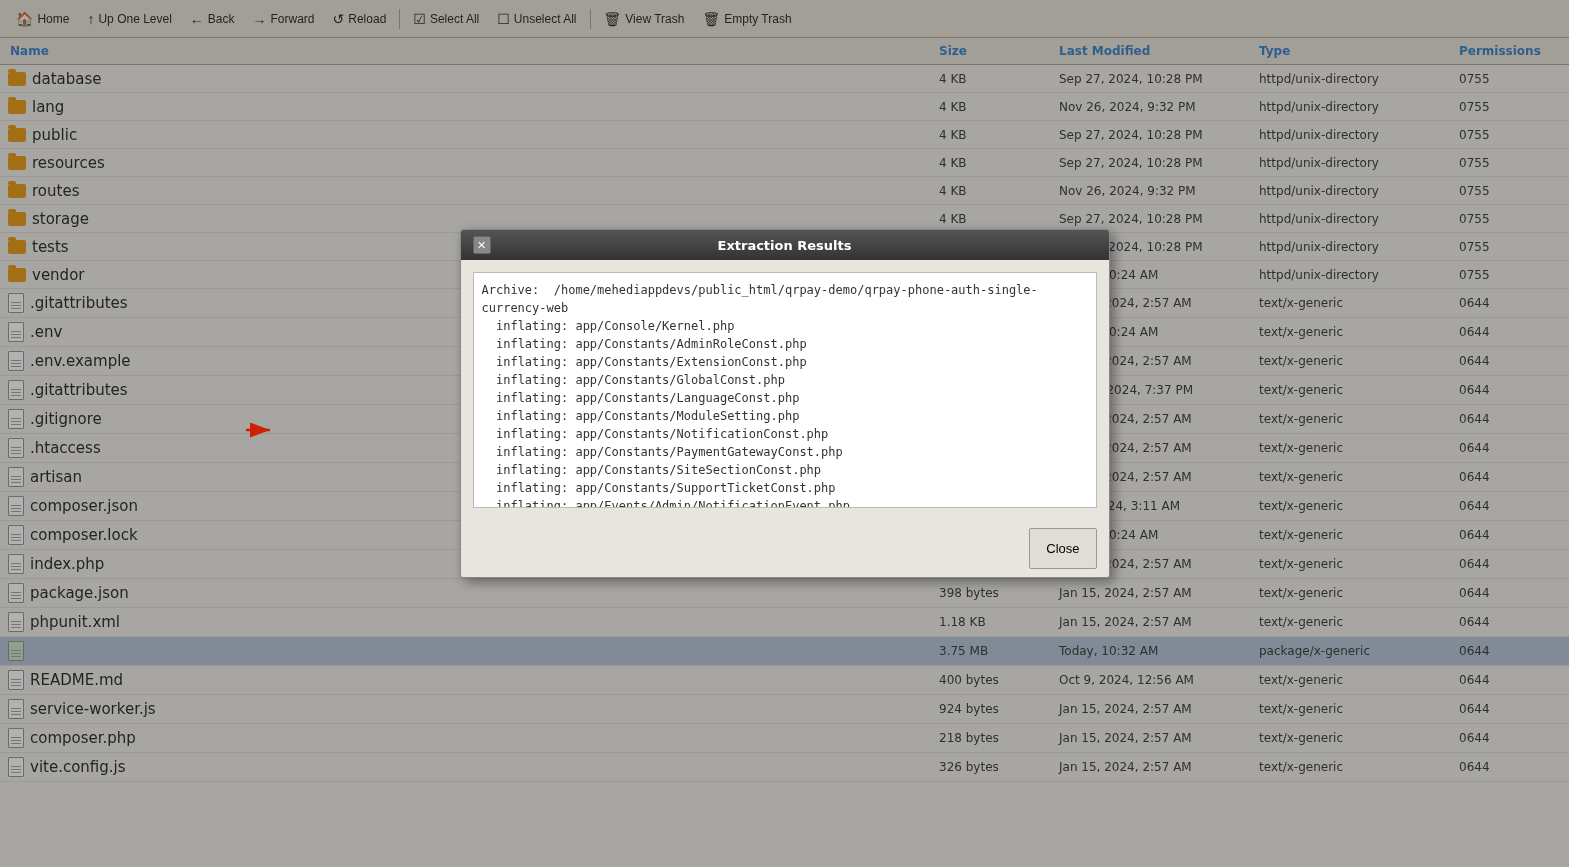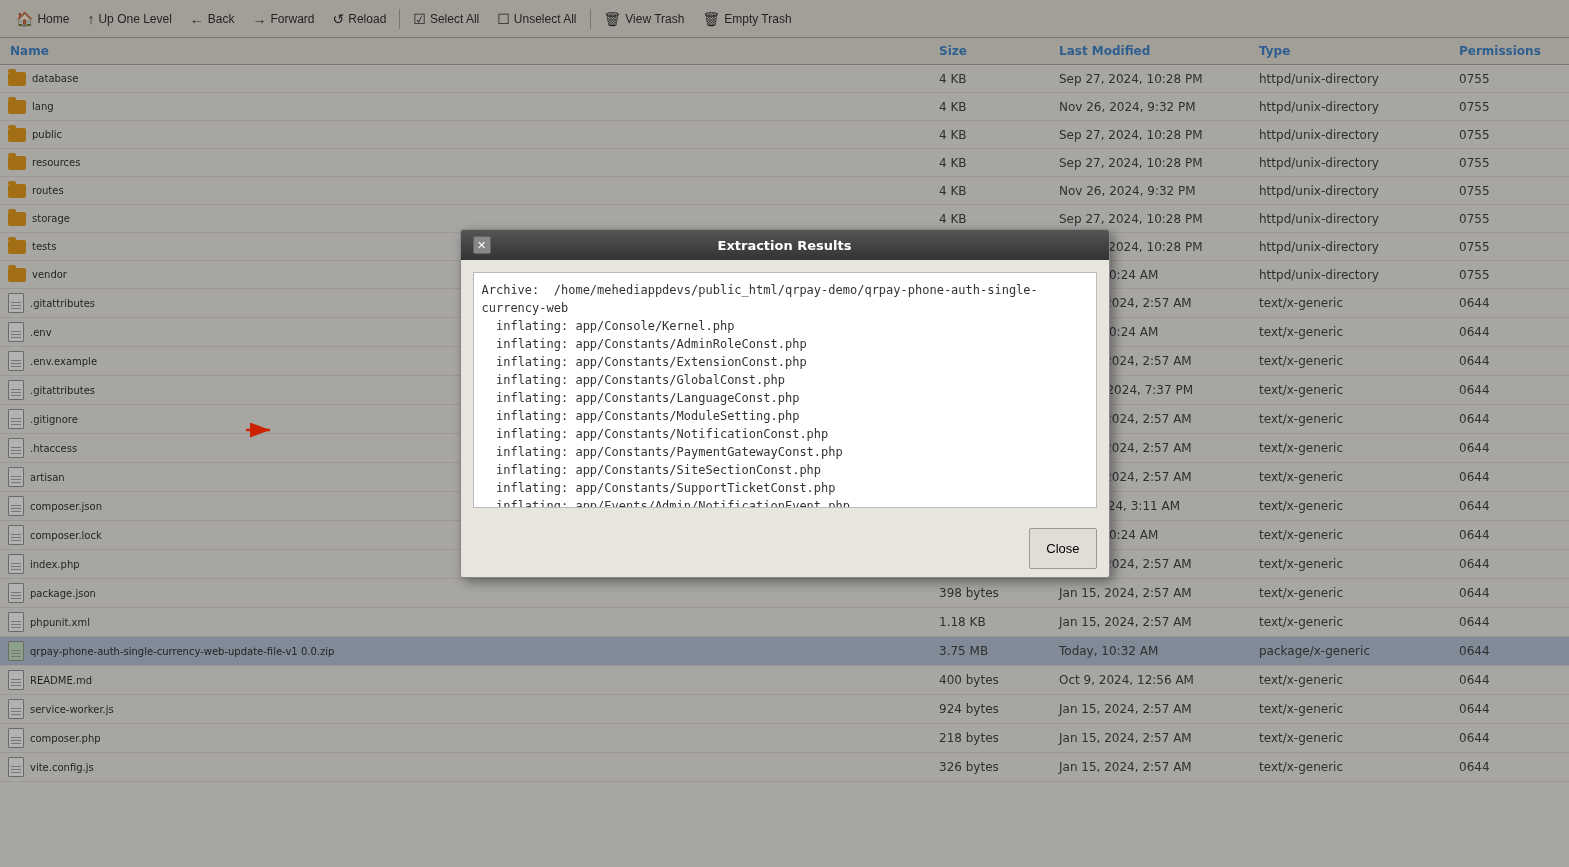"database" .file-name-cell { font-size: 10px -> 15px }
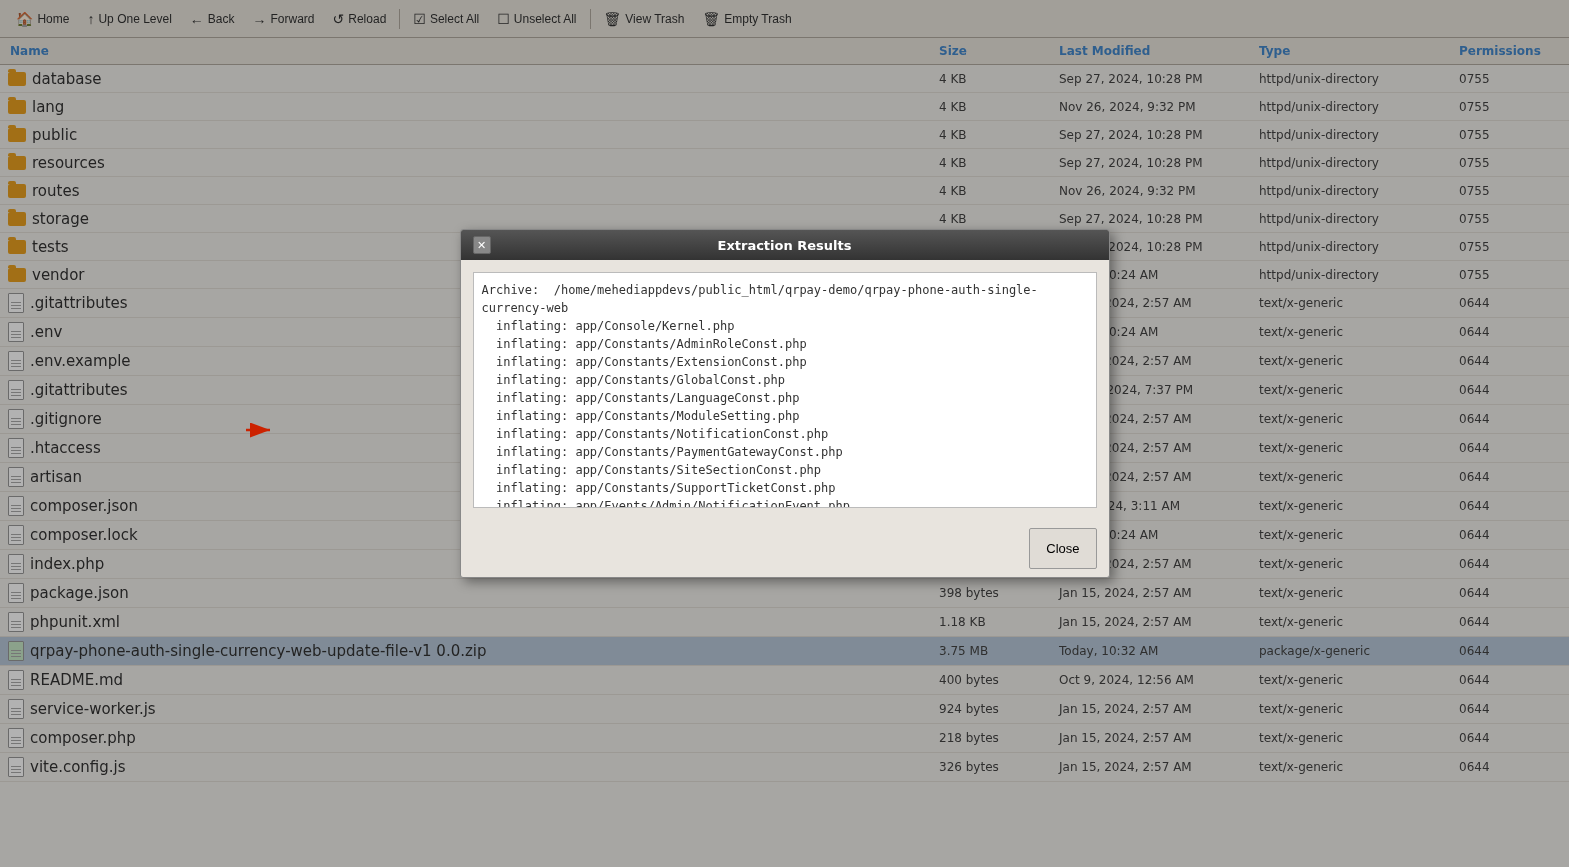"qrpay-phone-auth-single-currency-web-upd" span { html: <span>qrpay-phone-auth-single-currency-web-update-file-v1 0.0.zip</span> -> none }
